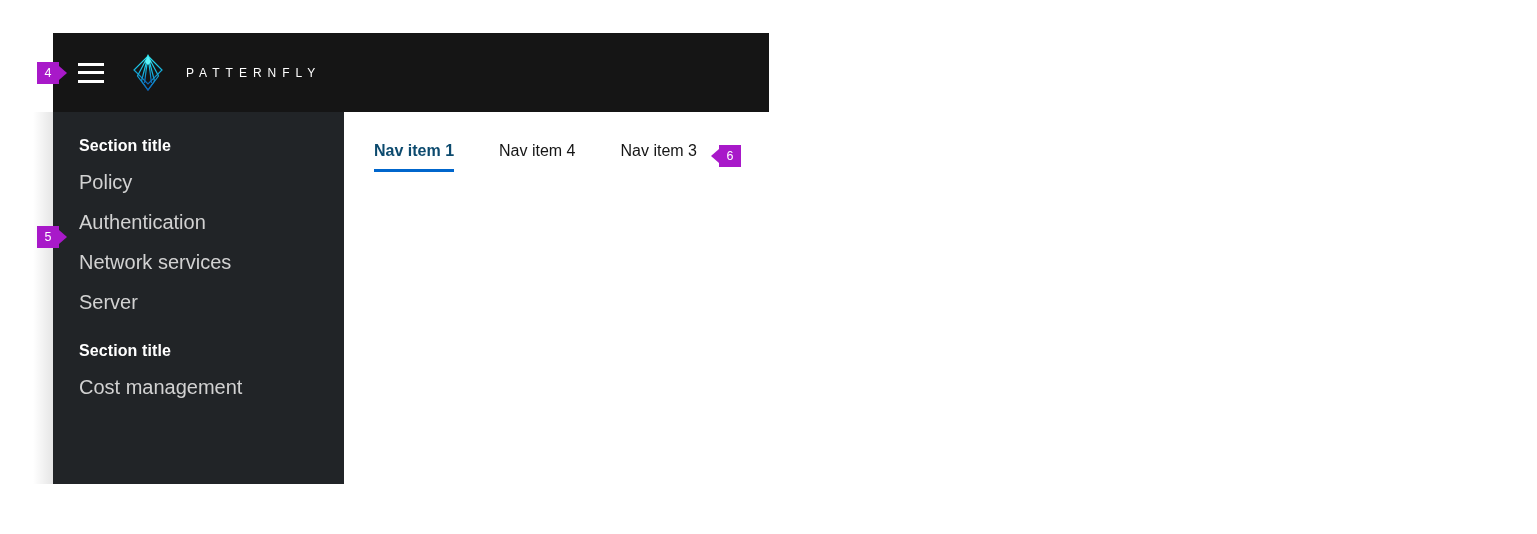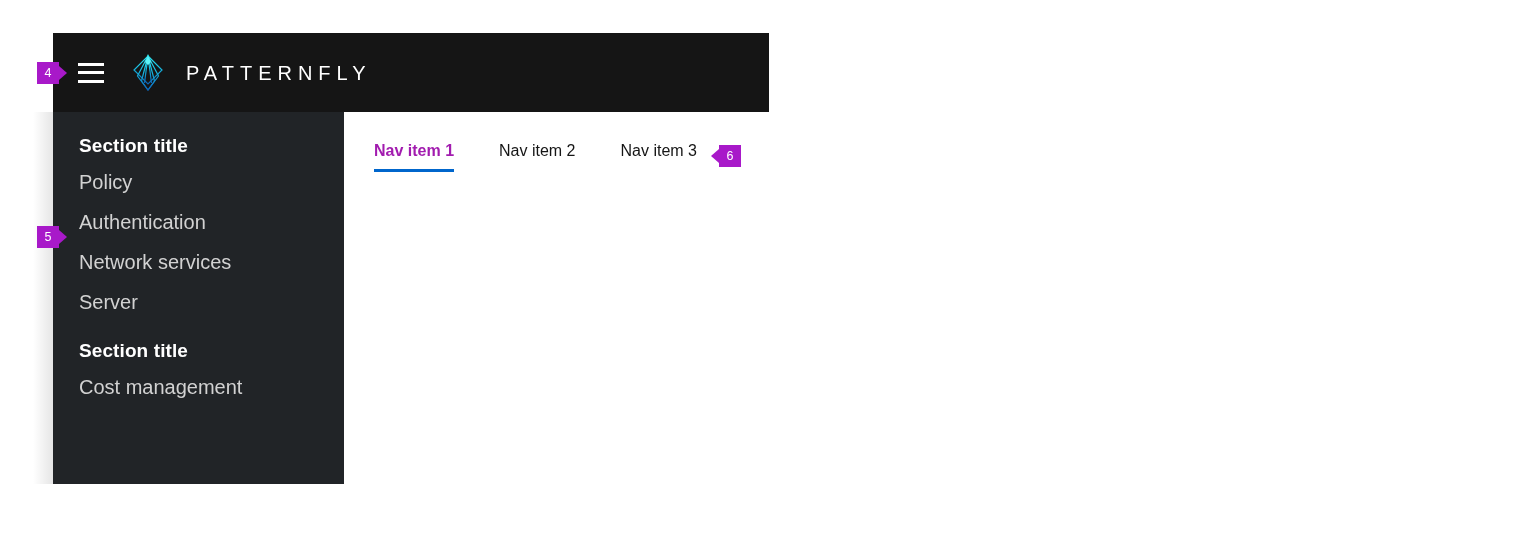"PATTERNFLY" .brand-word { font-size: 20px -> 12px }
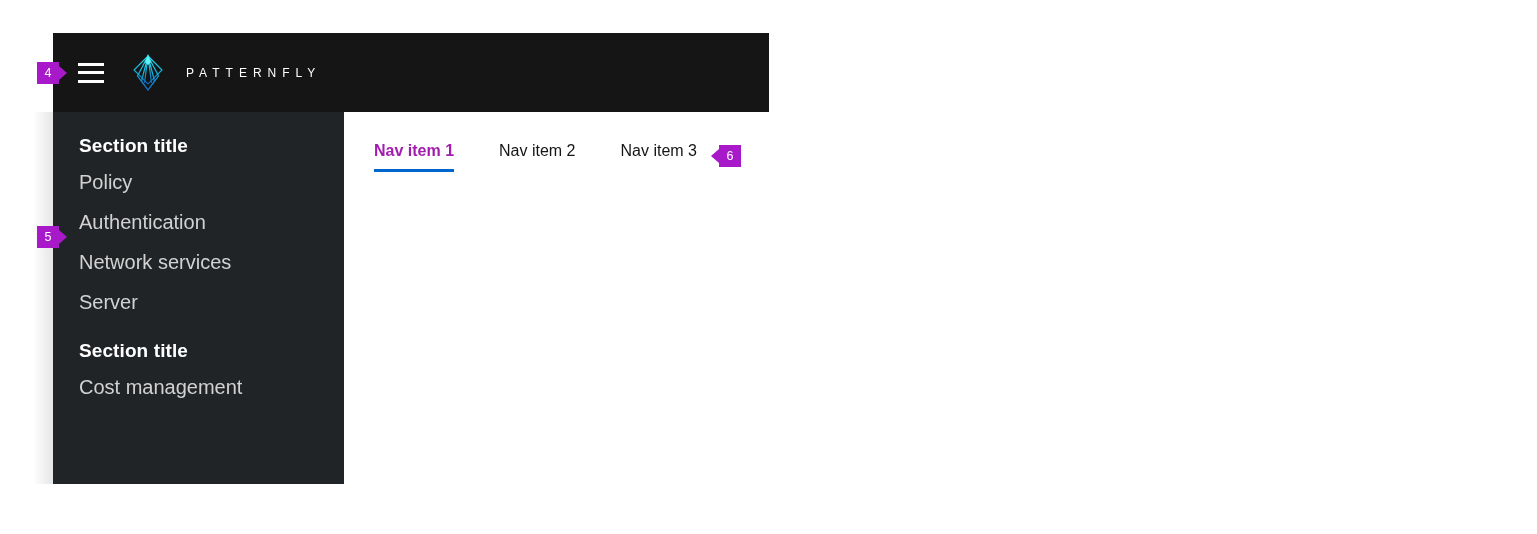"Section title" .nav-section-title { font-size: 19px -> 16px }
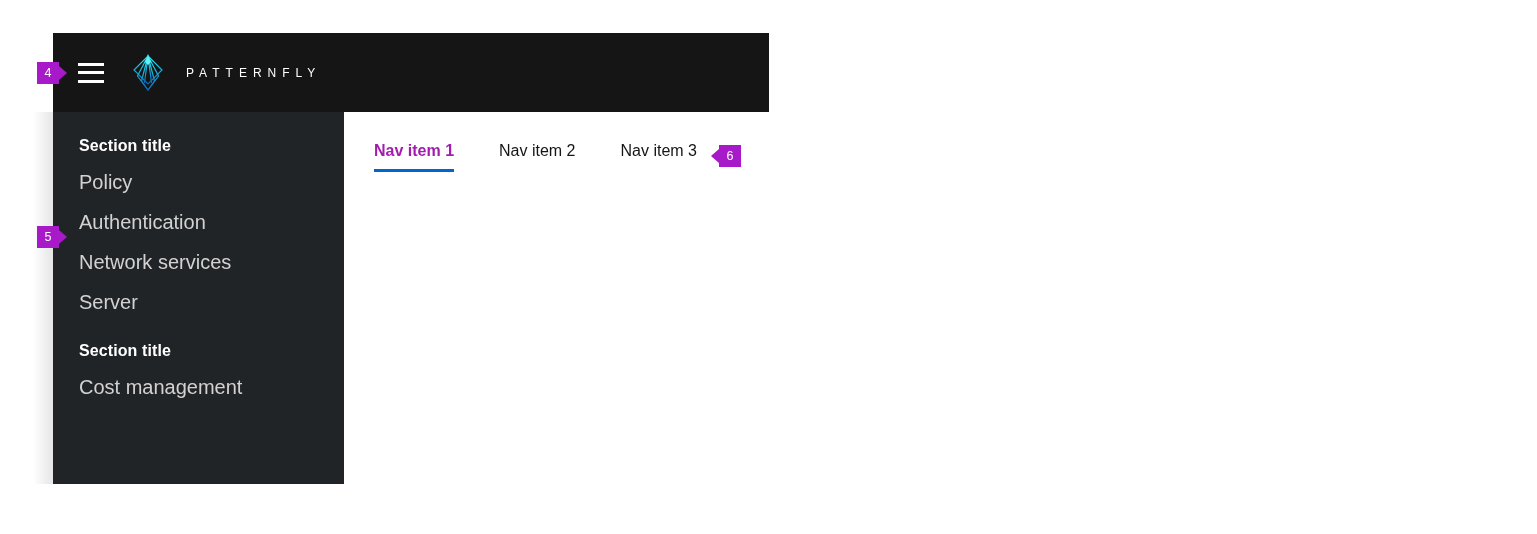"Nav item 1" .tab.active { color: #a21caf -> #0c4a6e }
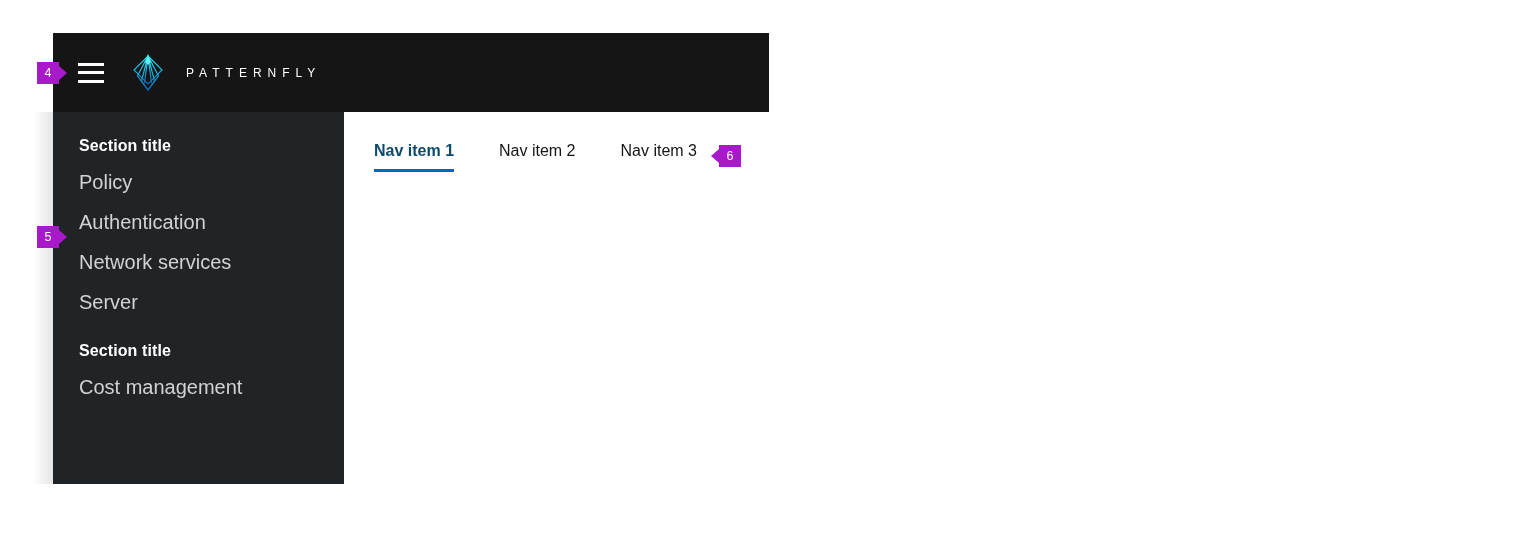"Nav item 2" div.tab { text: 2 -> 4 }
